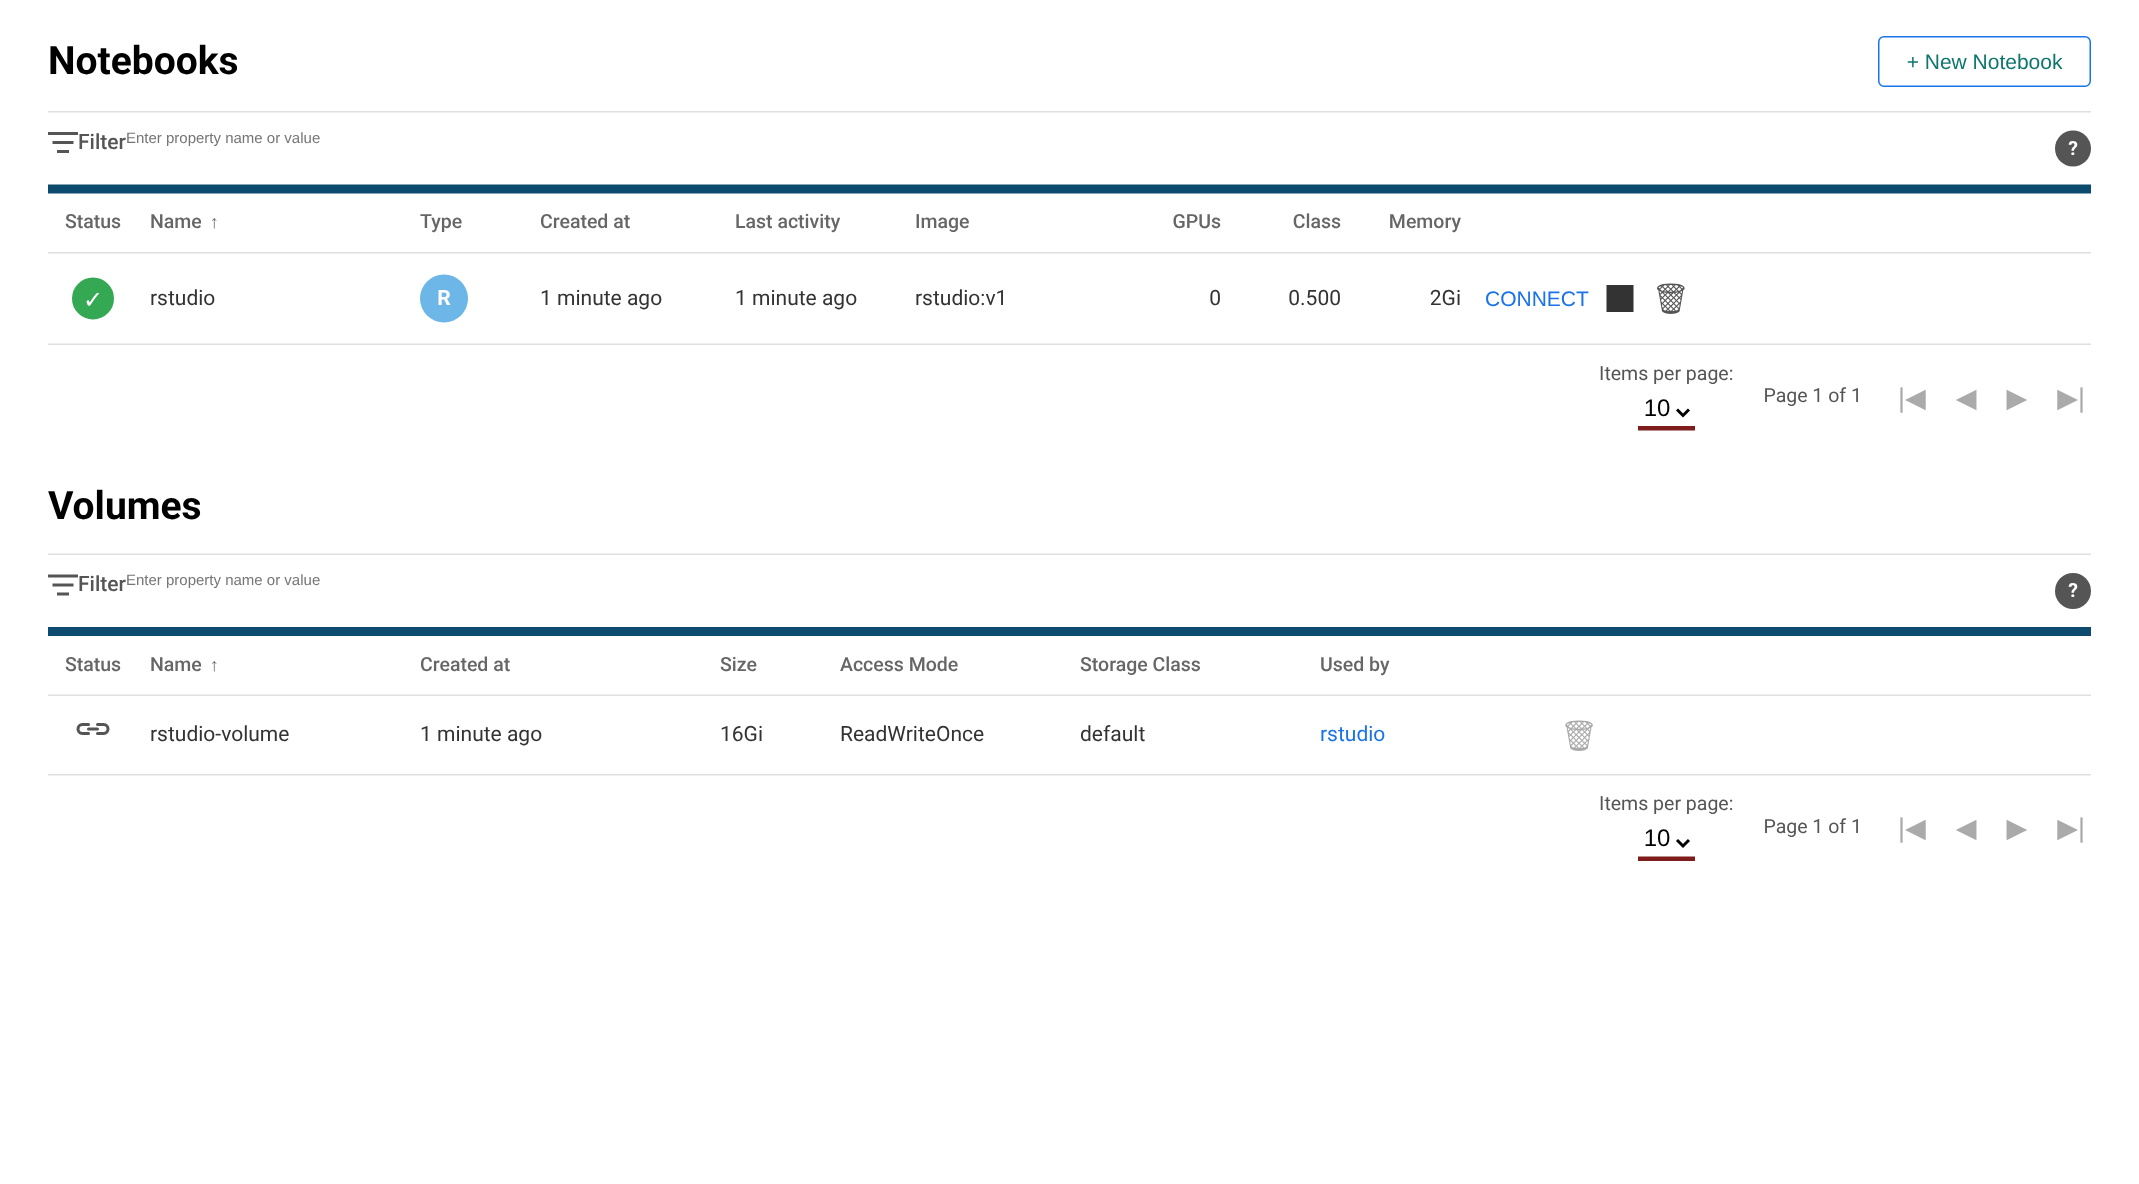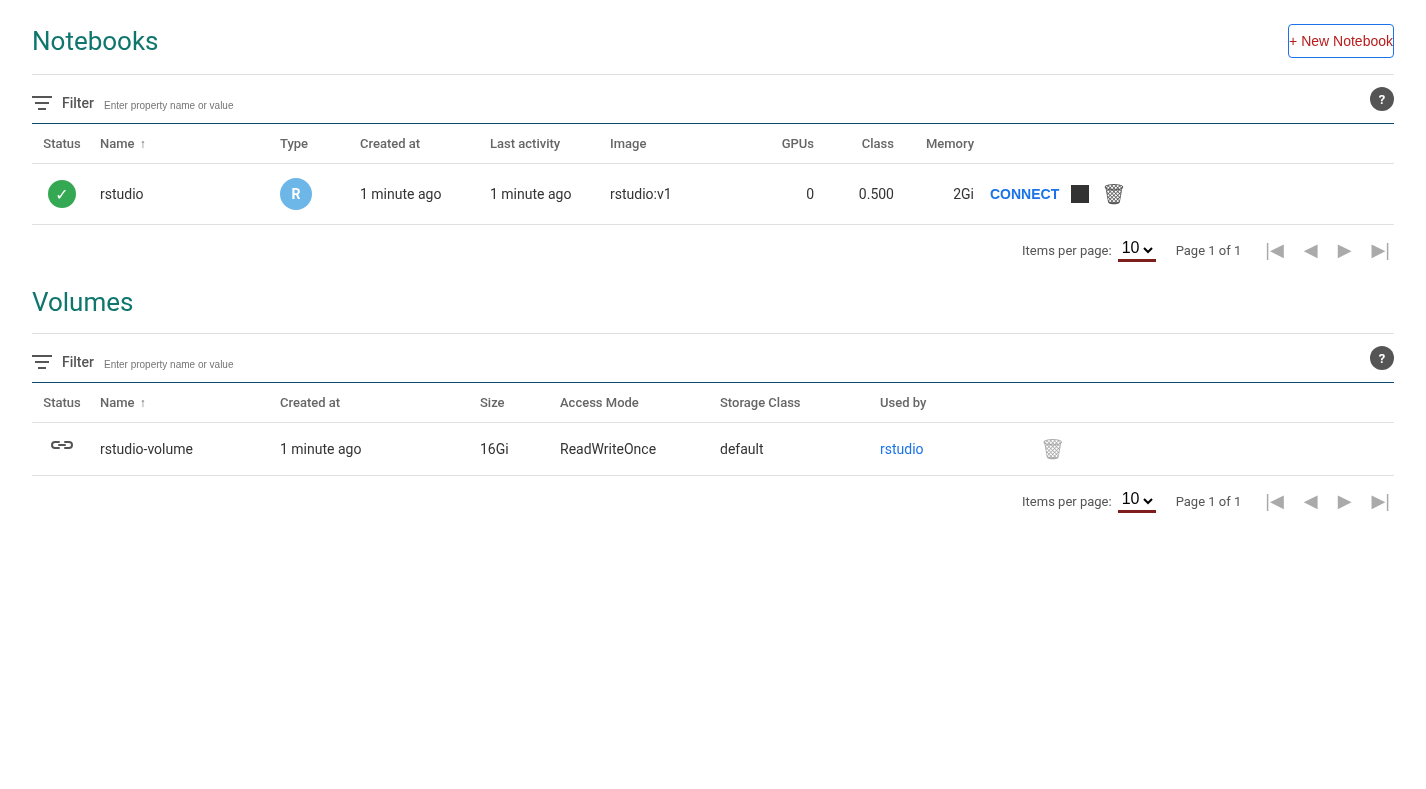"Notebooks" .section-title { color: #0f766e -> #000000; font-weight: 400 -> 700 }
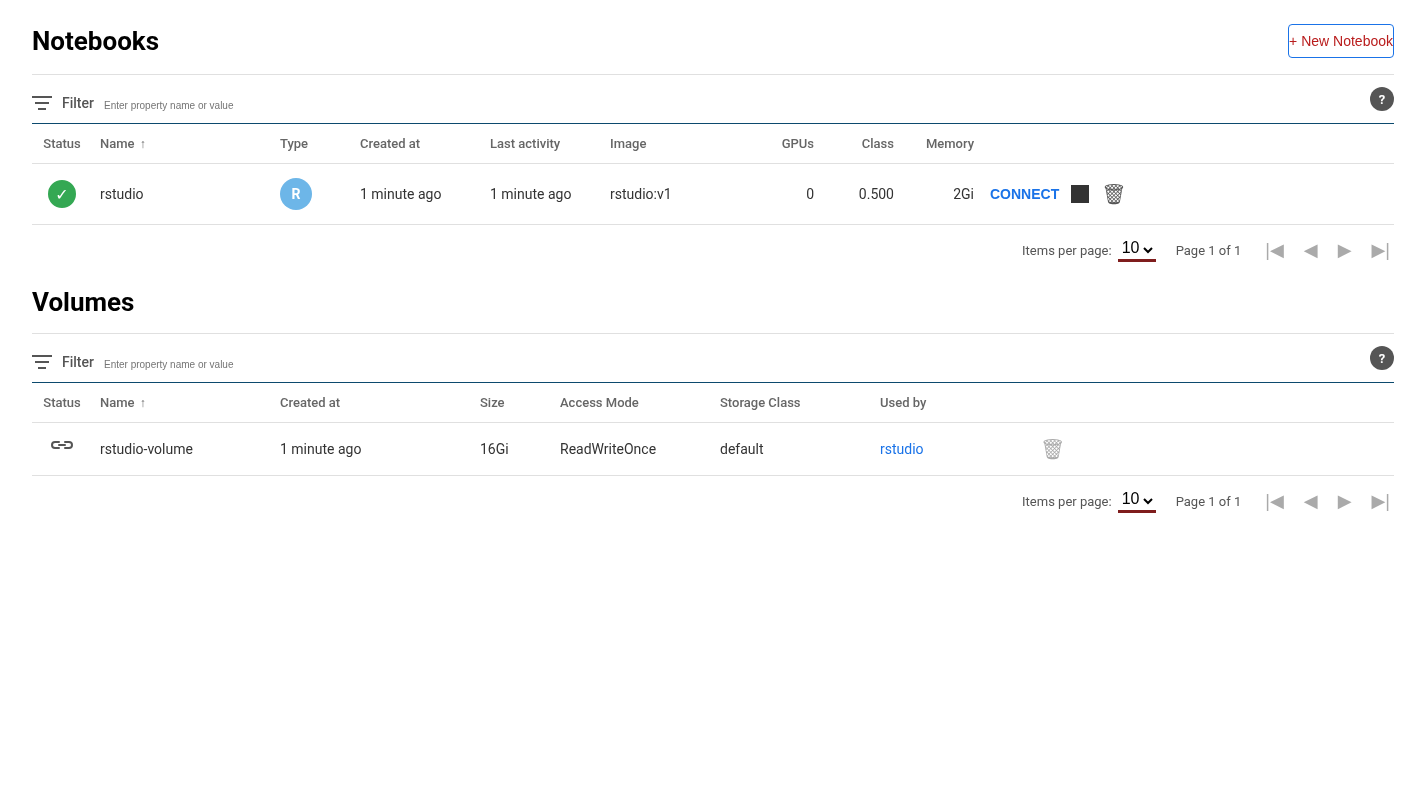"+ New Notebook" .new-notebook-btn { color: #b91c1c -> #0f766e; padding: 8px 0 -> 8px 18px }
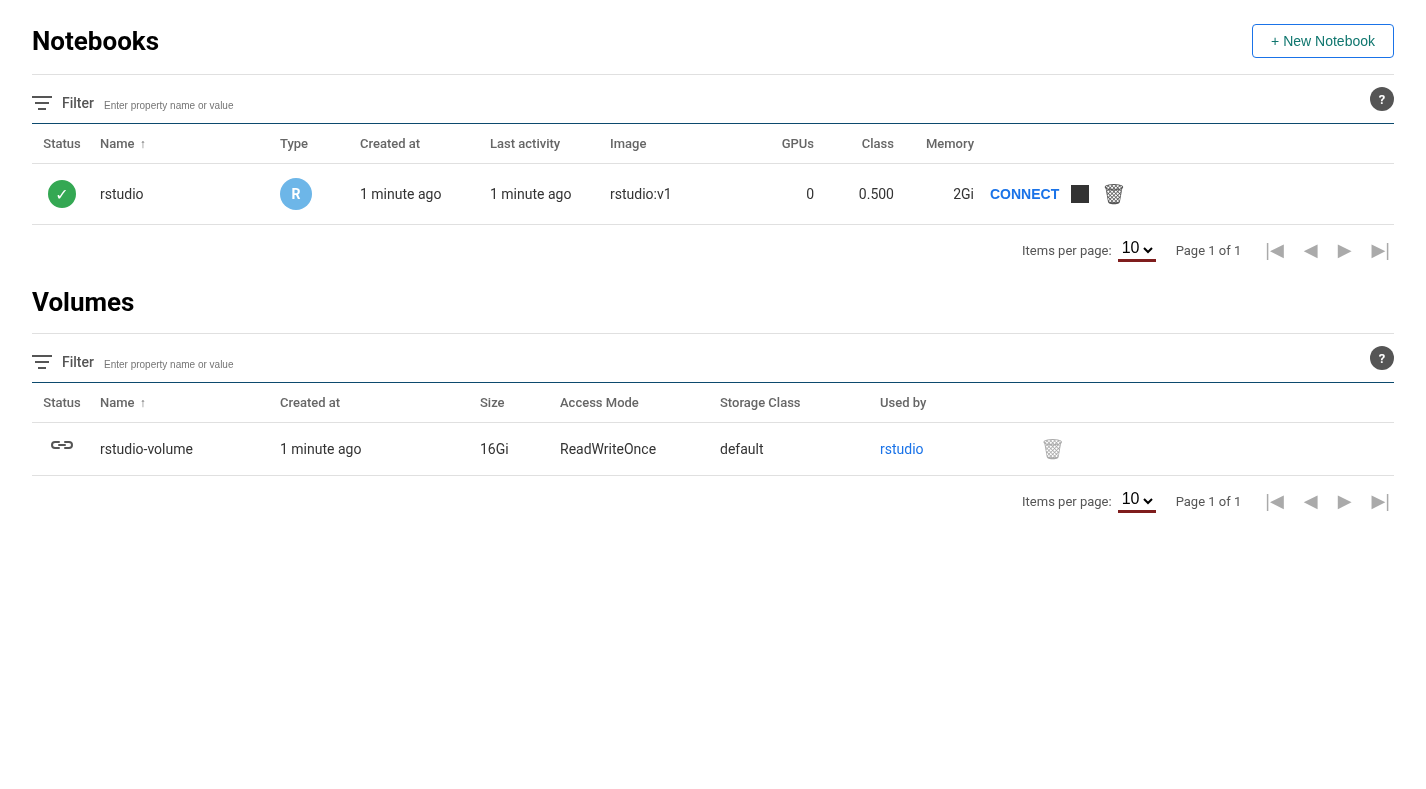"Filter" .filter-bar { align-items: flex-end -> flex-start; border-bottom: 1px solid #0c4a6e -> 6px solid #0c4a6e; gap: 10px -> 0 }
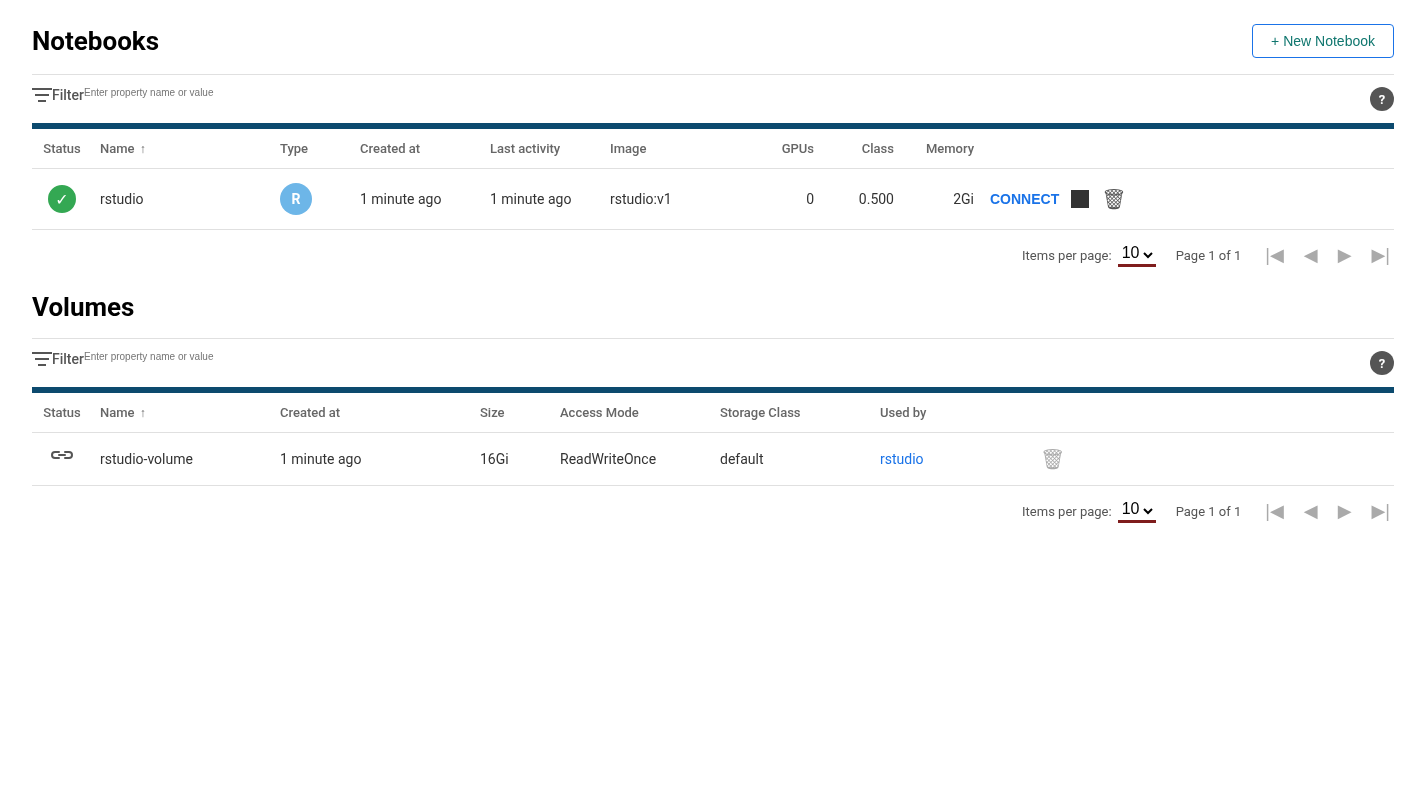"CONNECT" .connect-btn { font-weight: 700 -> 400 }
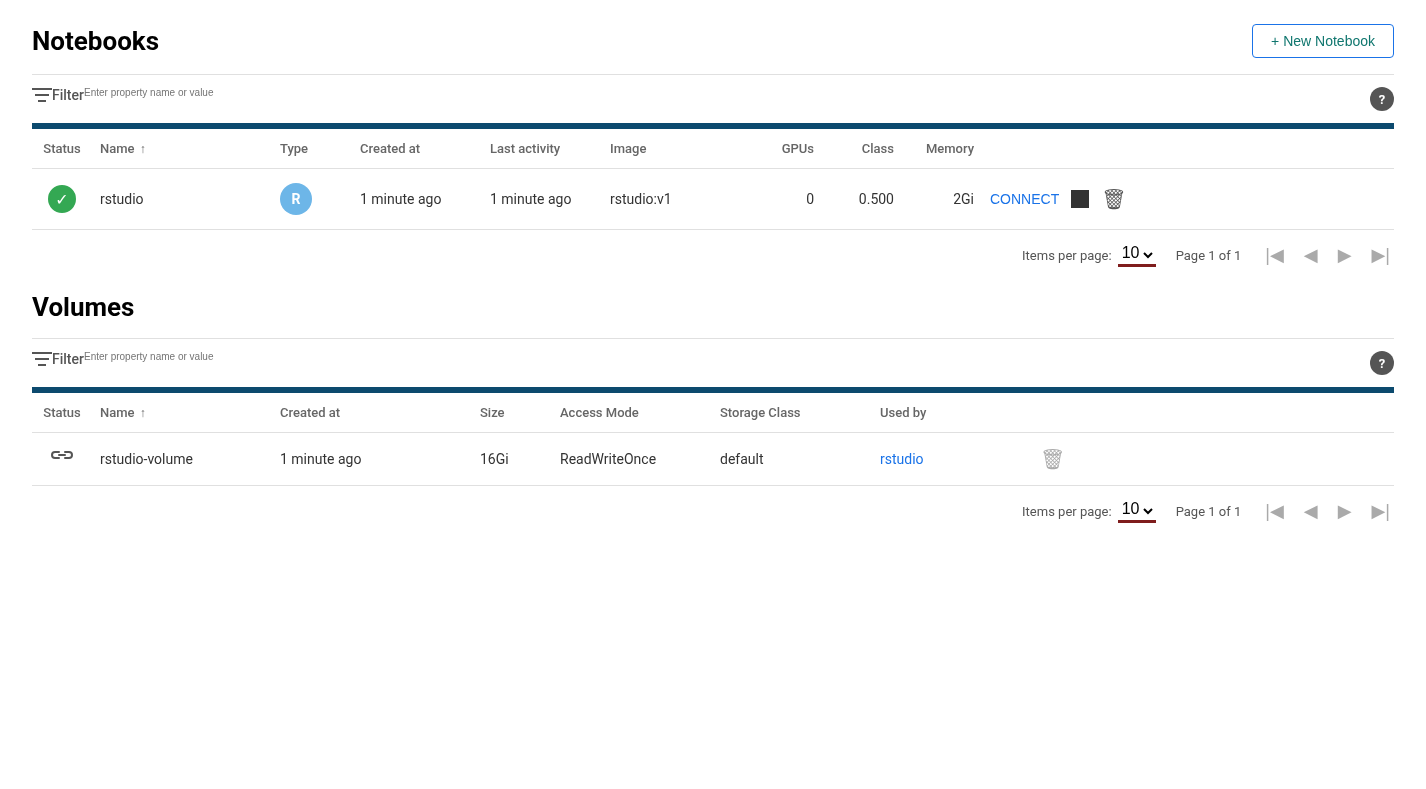"Items per page:" .items-per-page { flex-direction: none -> column }
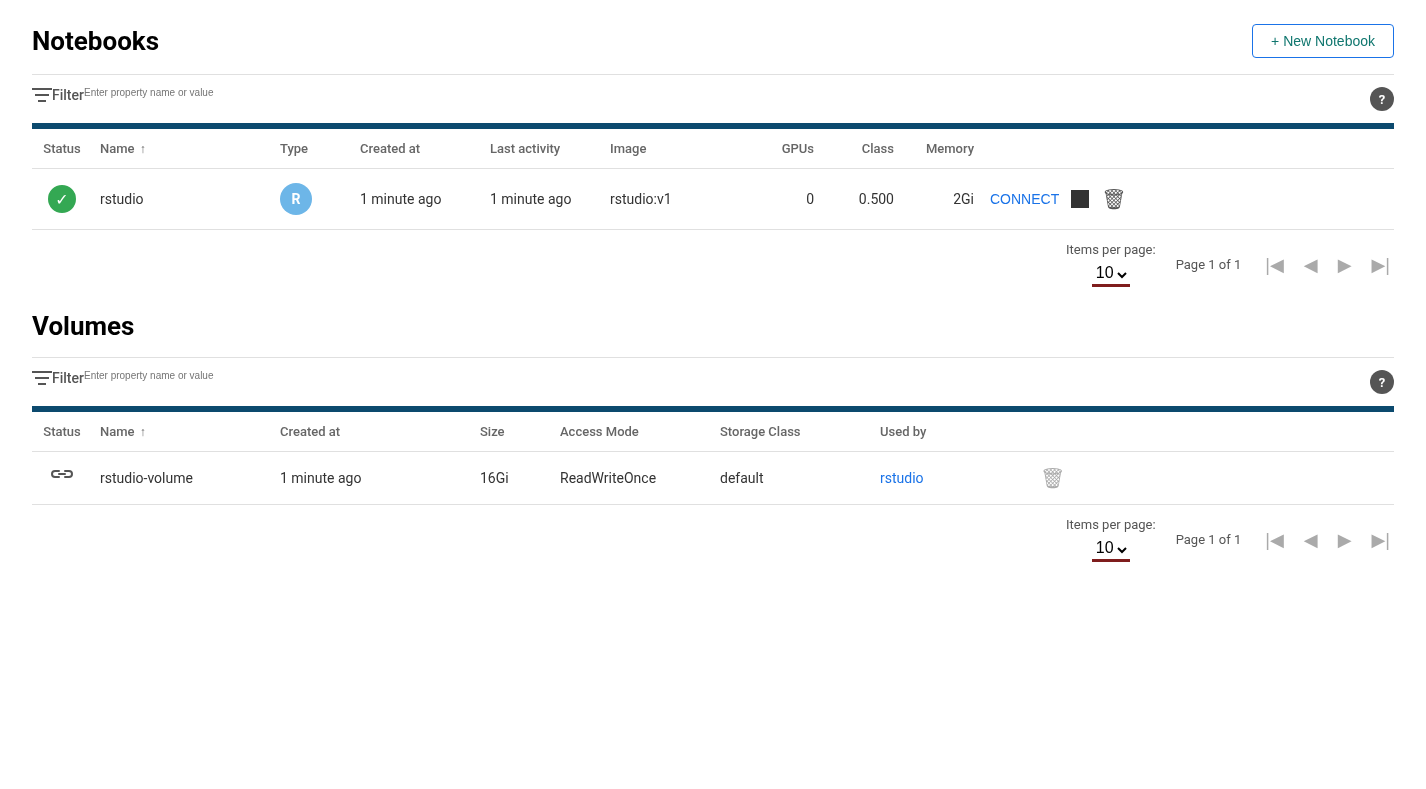"Volumes" .volumes-section { margin-top: 12px -> 24px }
